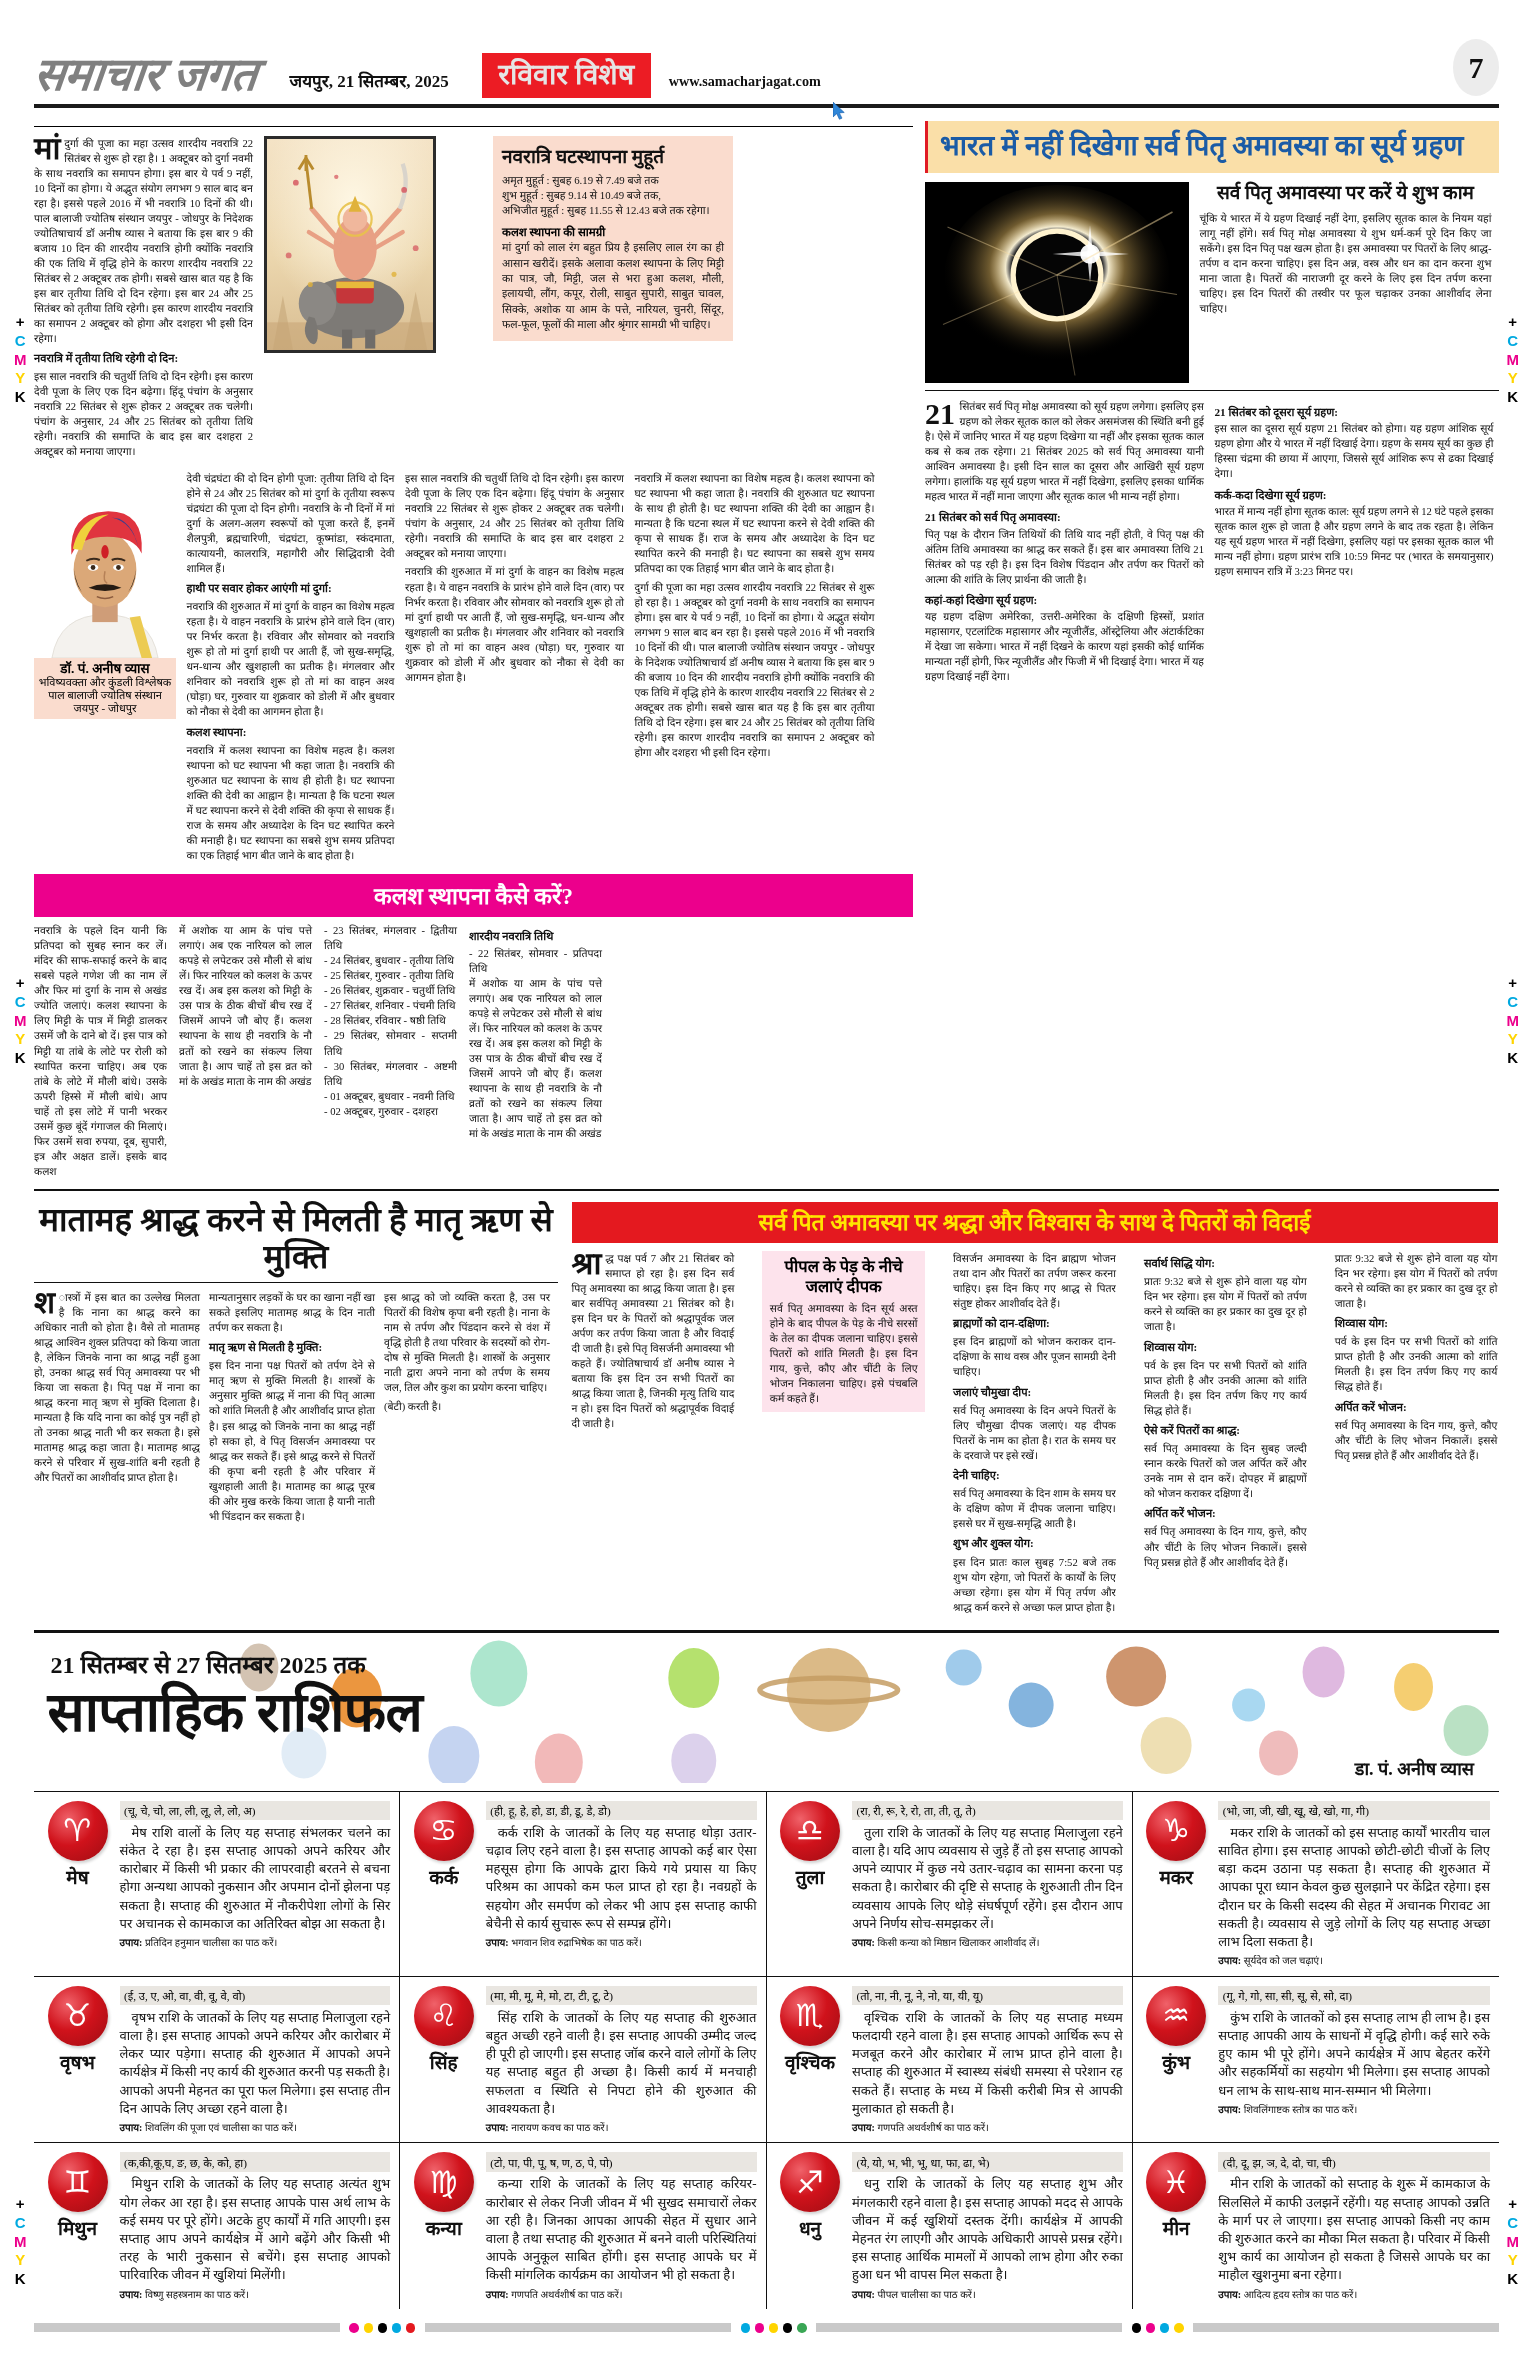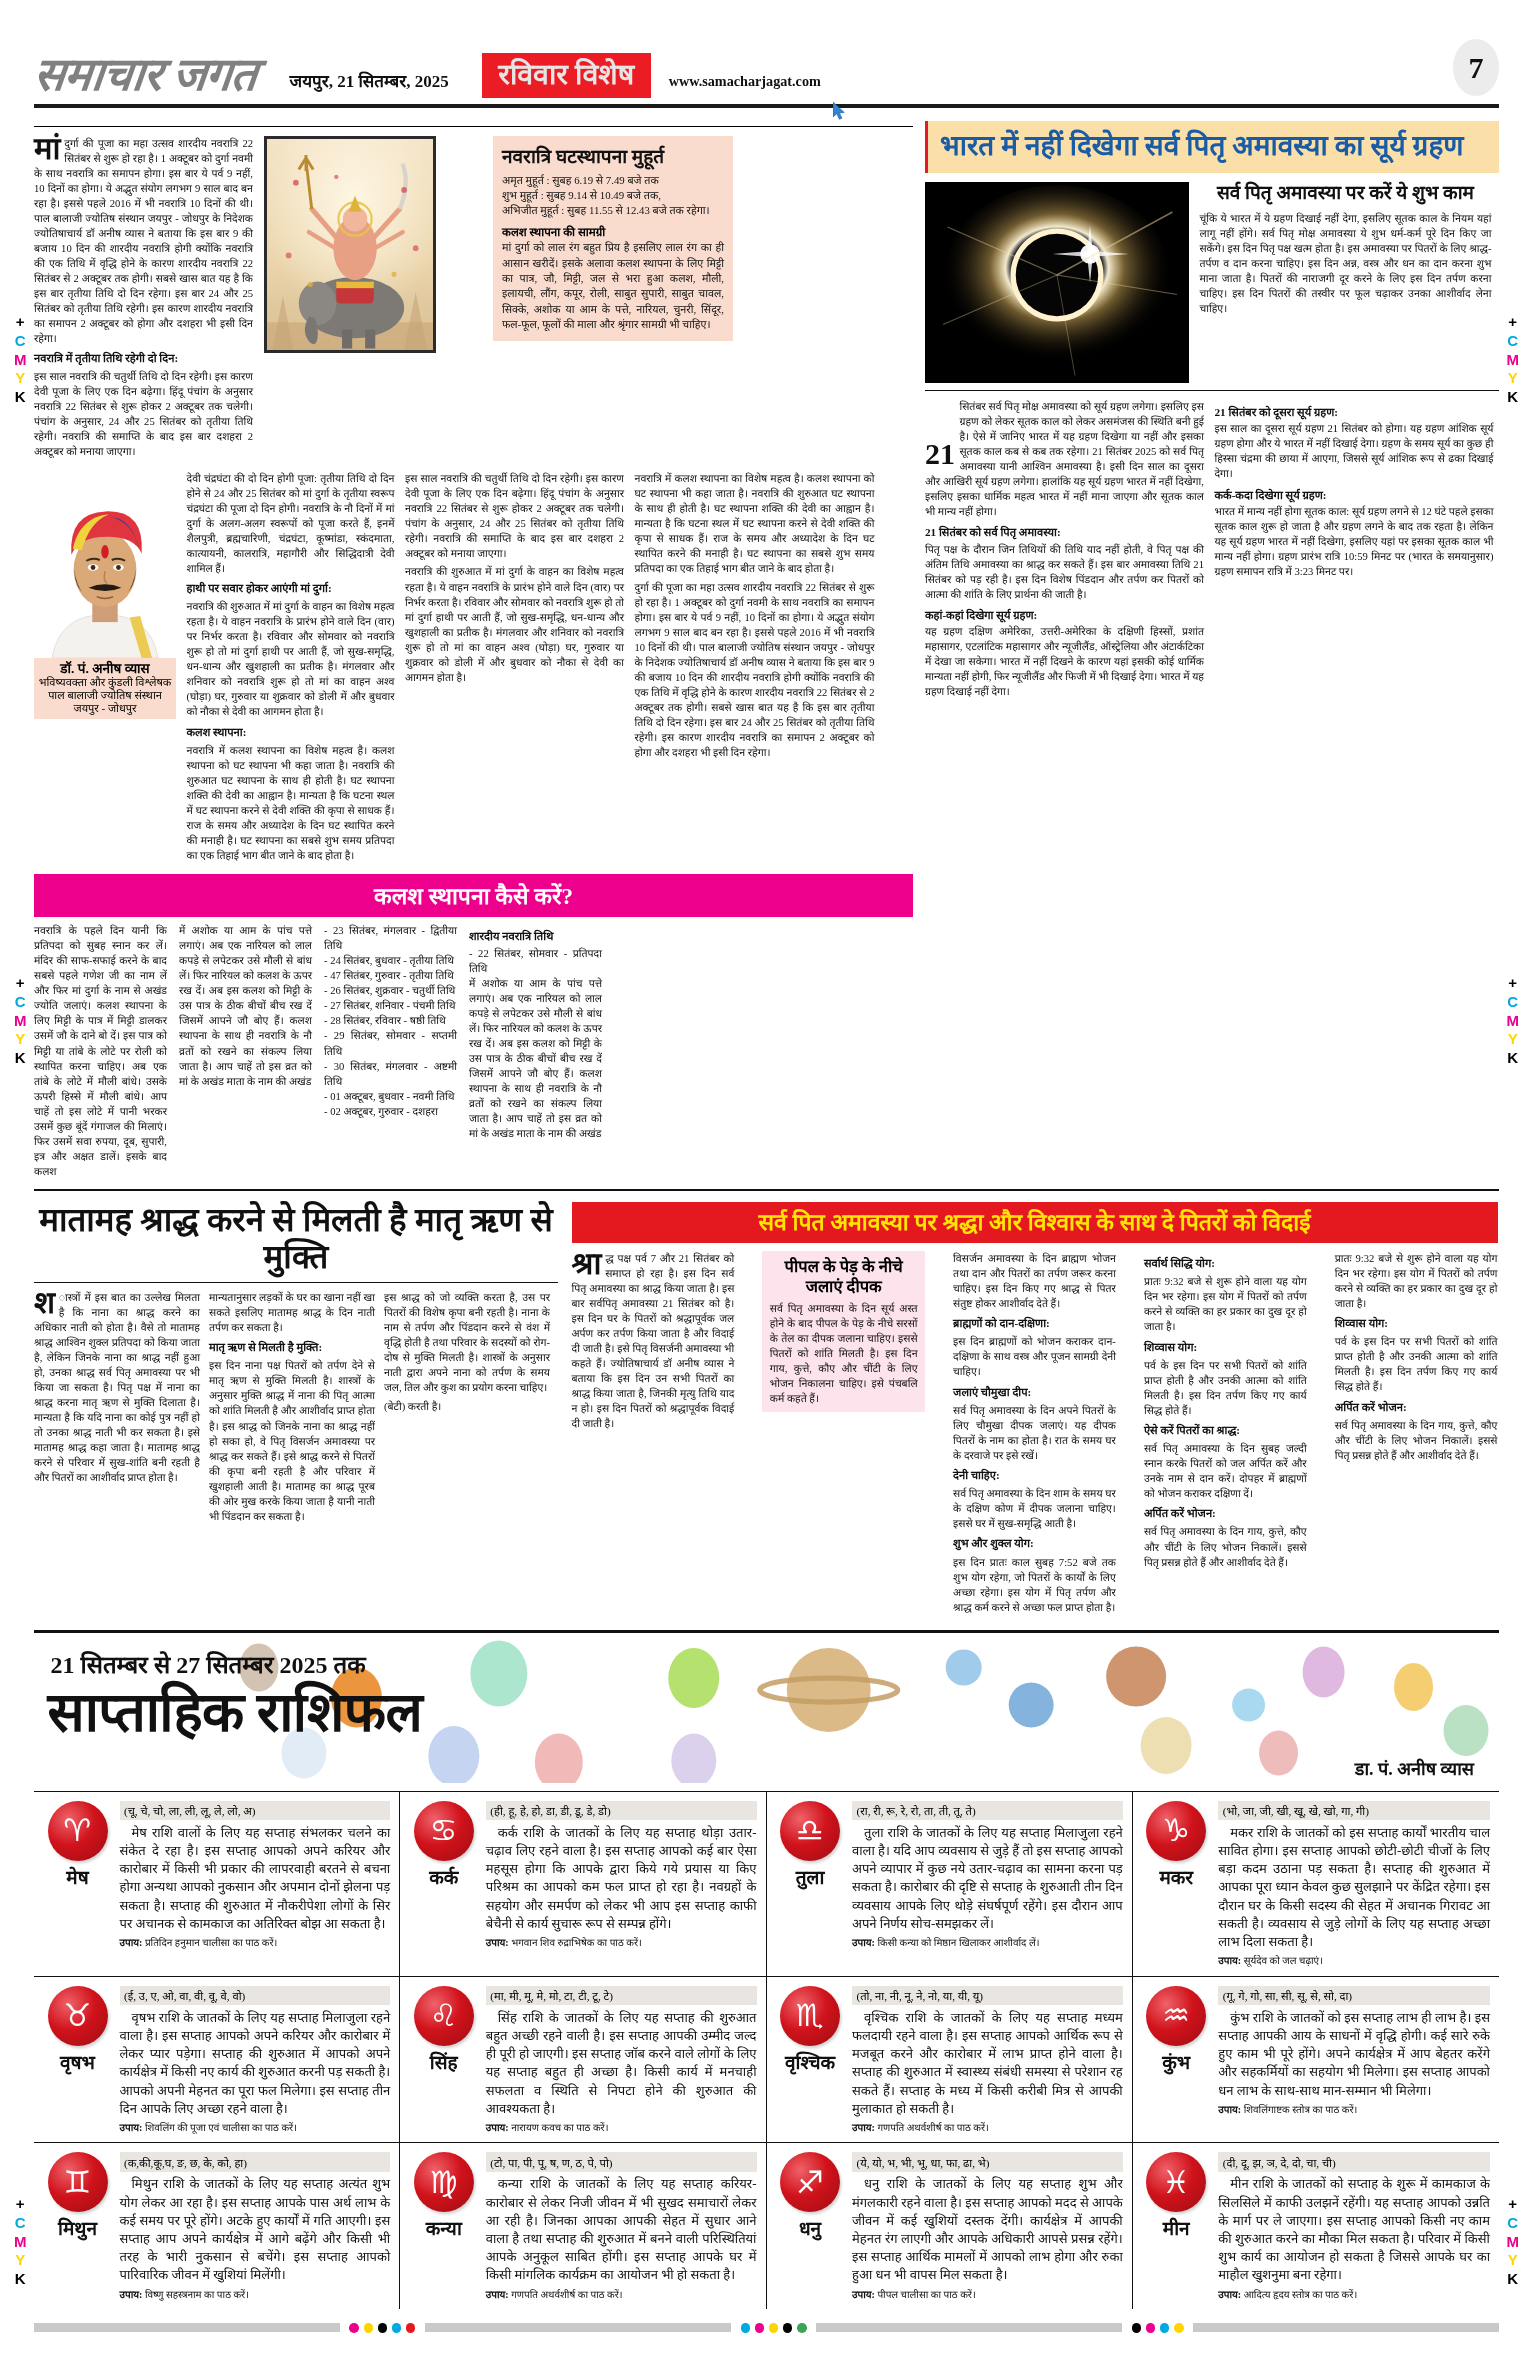"21" .big-num { margin-top: 40px -> none }
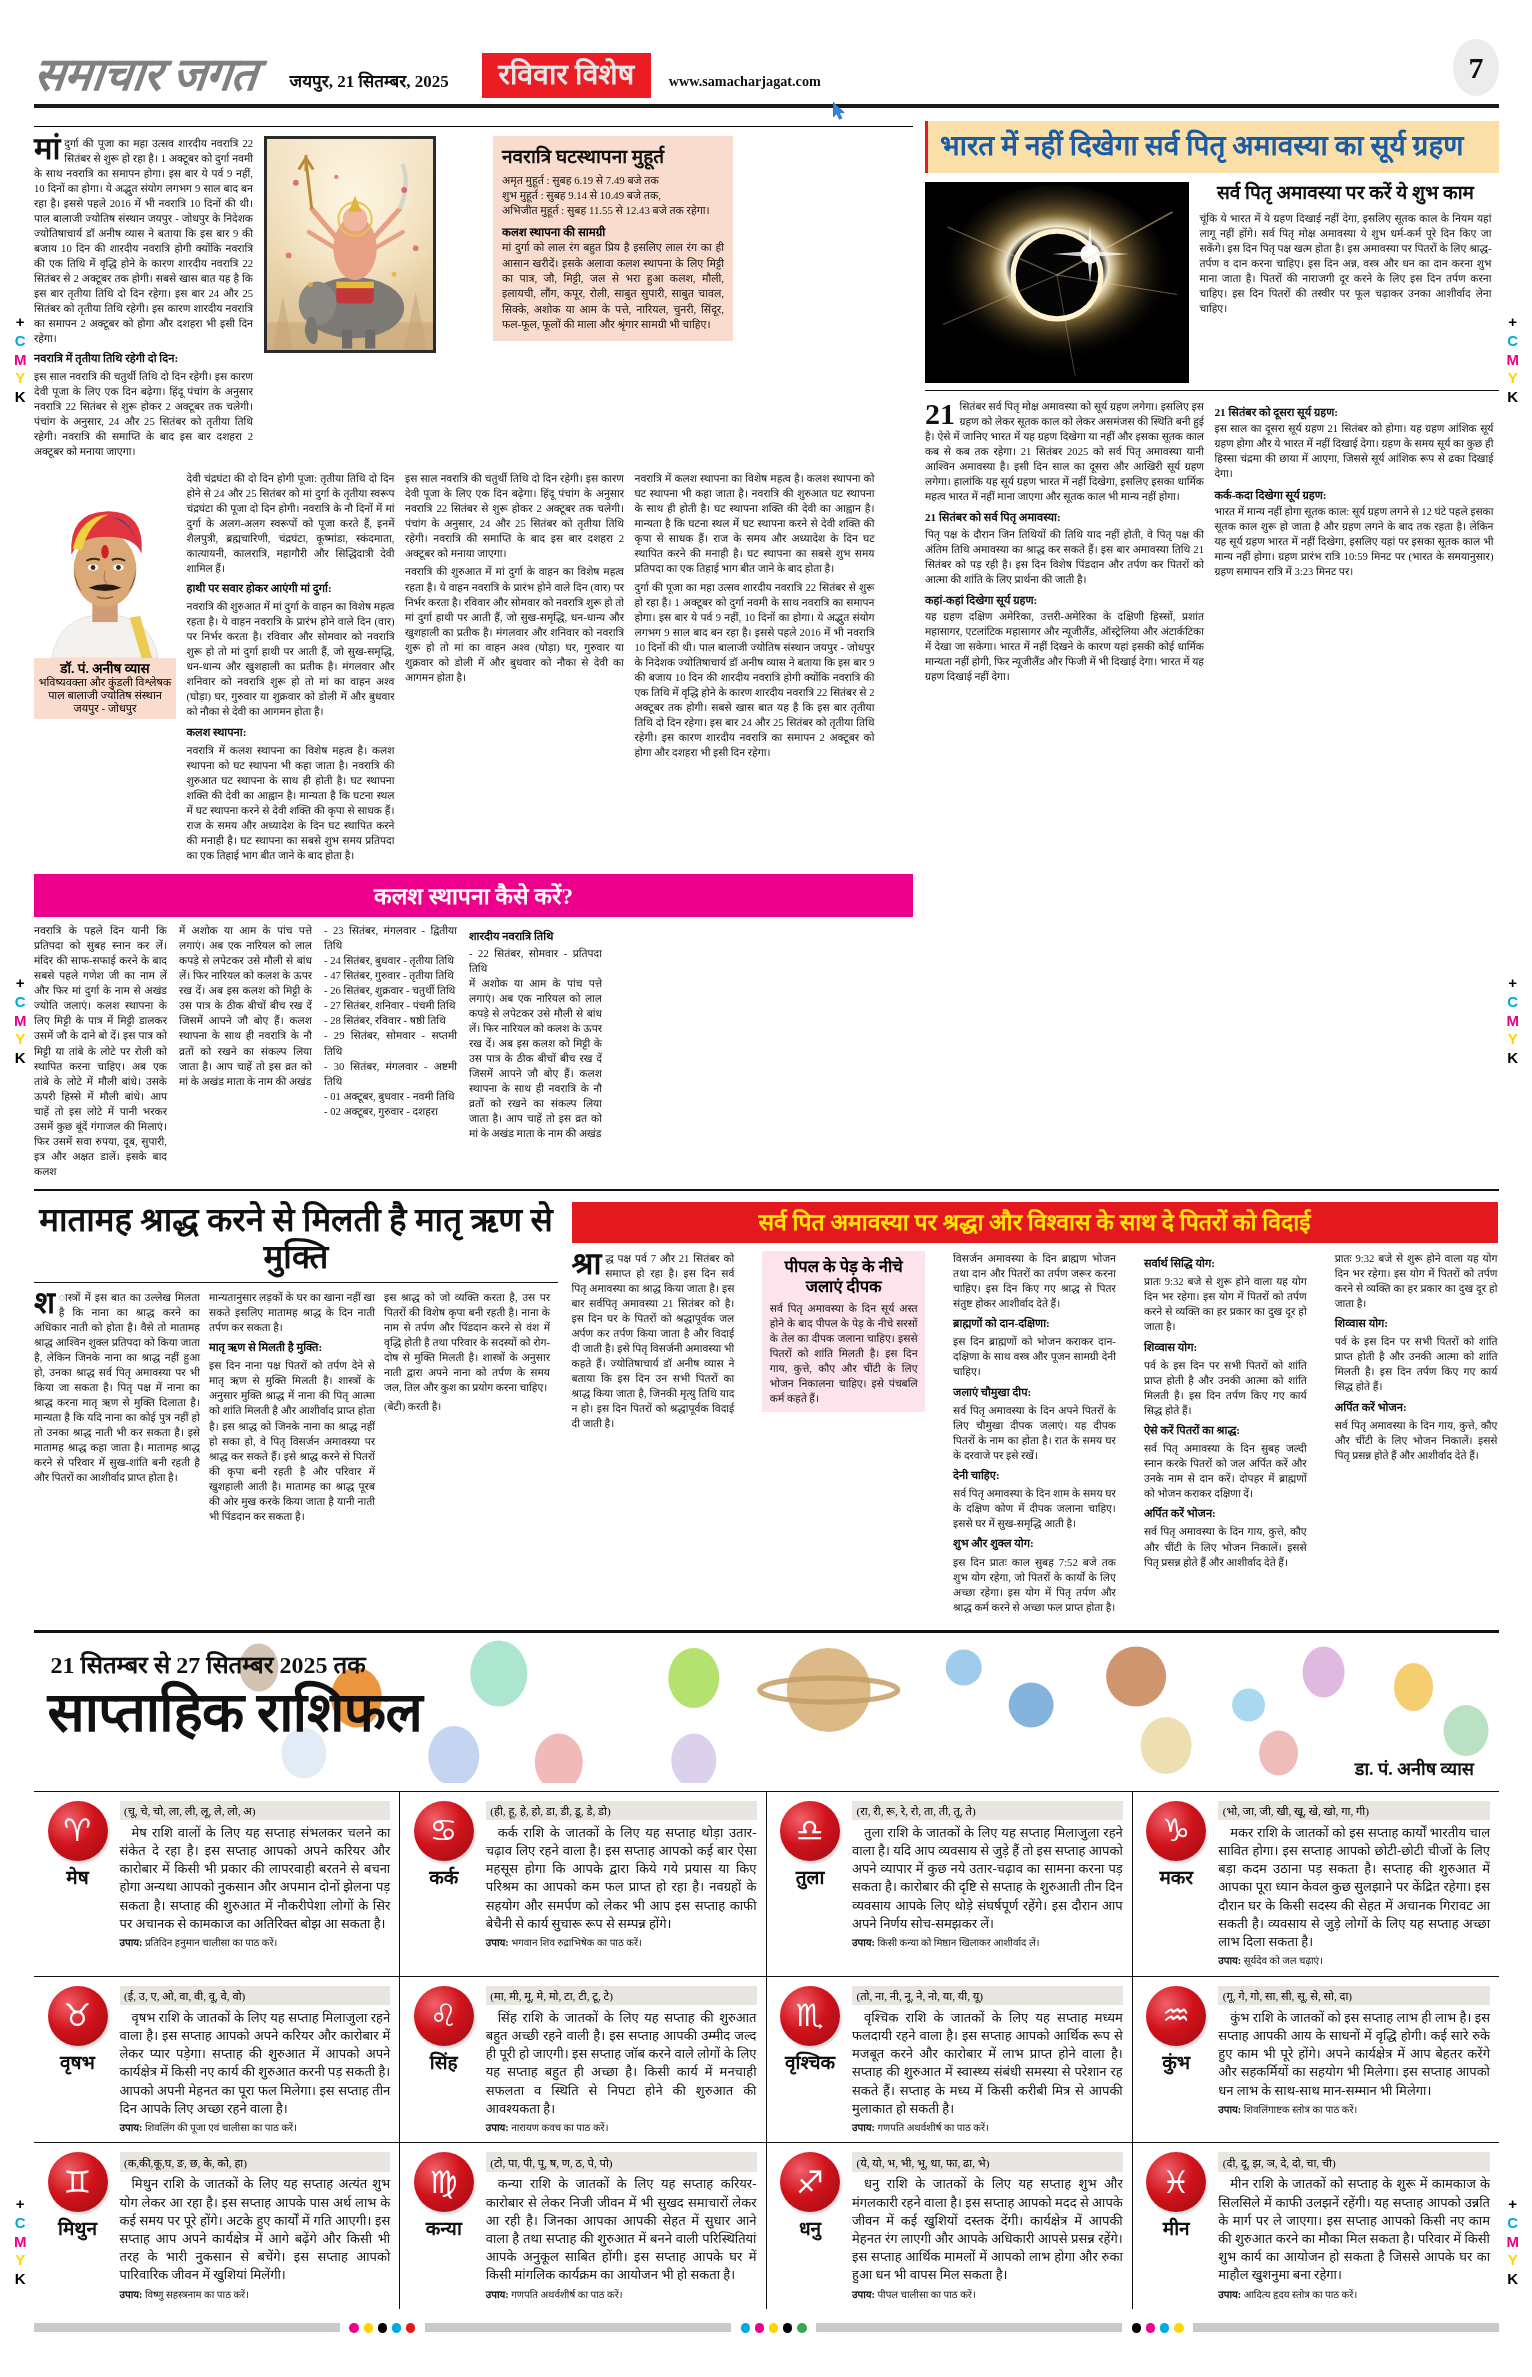"- 47 सितंबर, गुरुवार -" div.body-text { text: 47 -> 25 }
